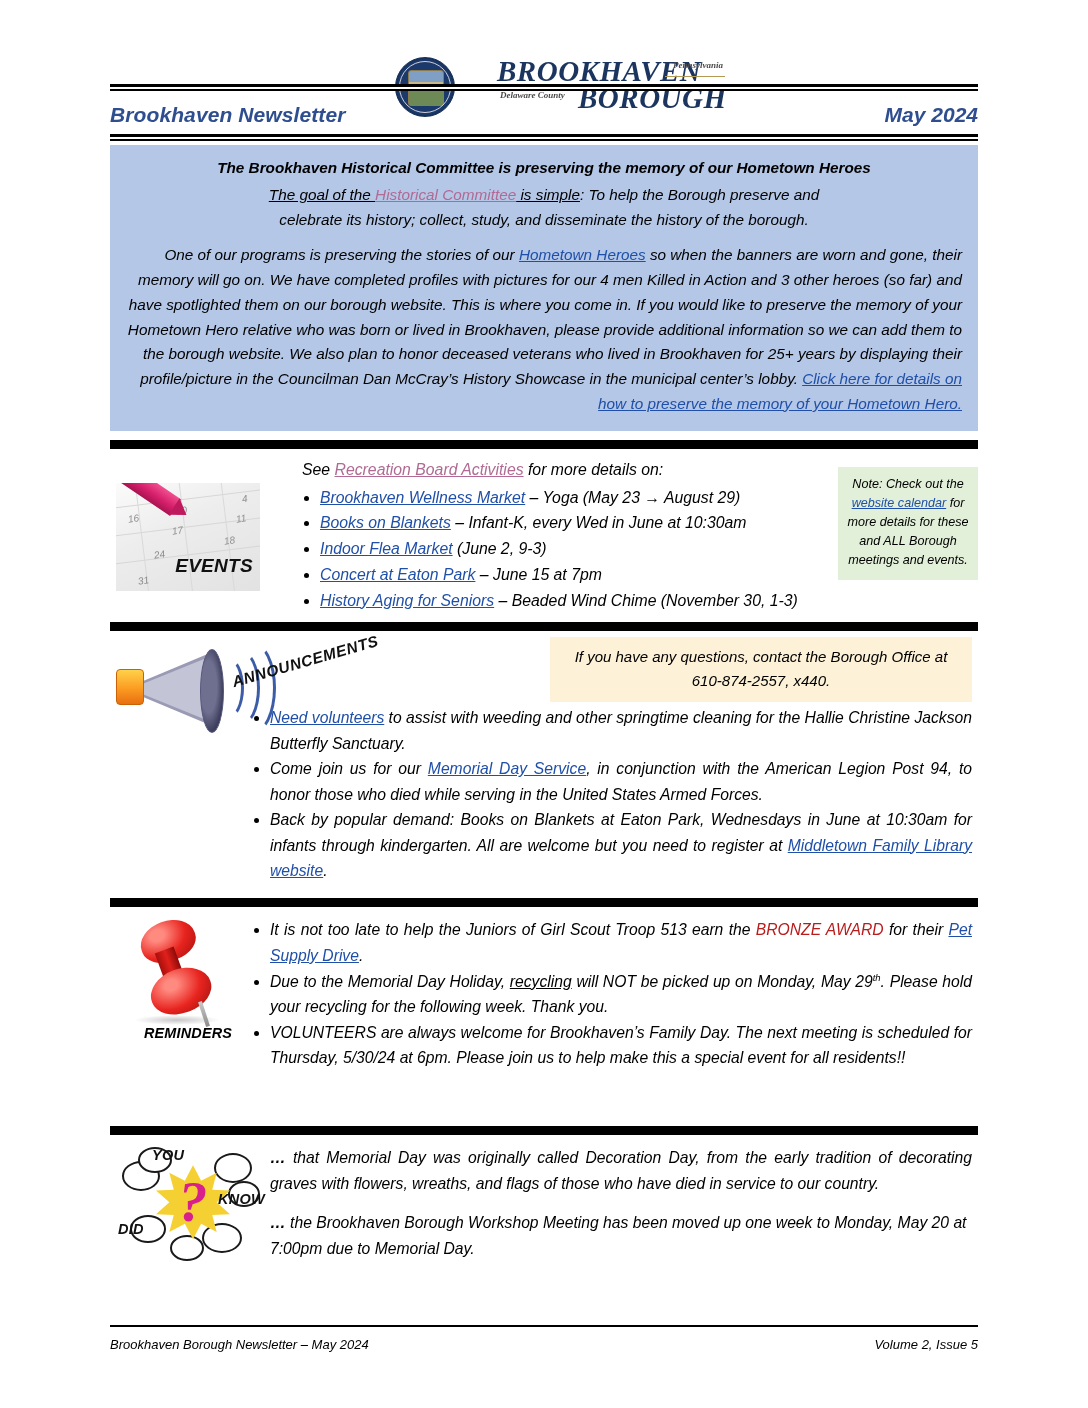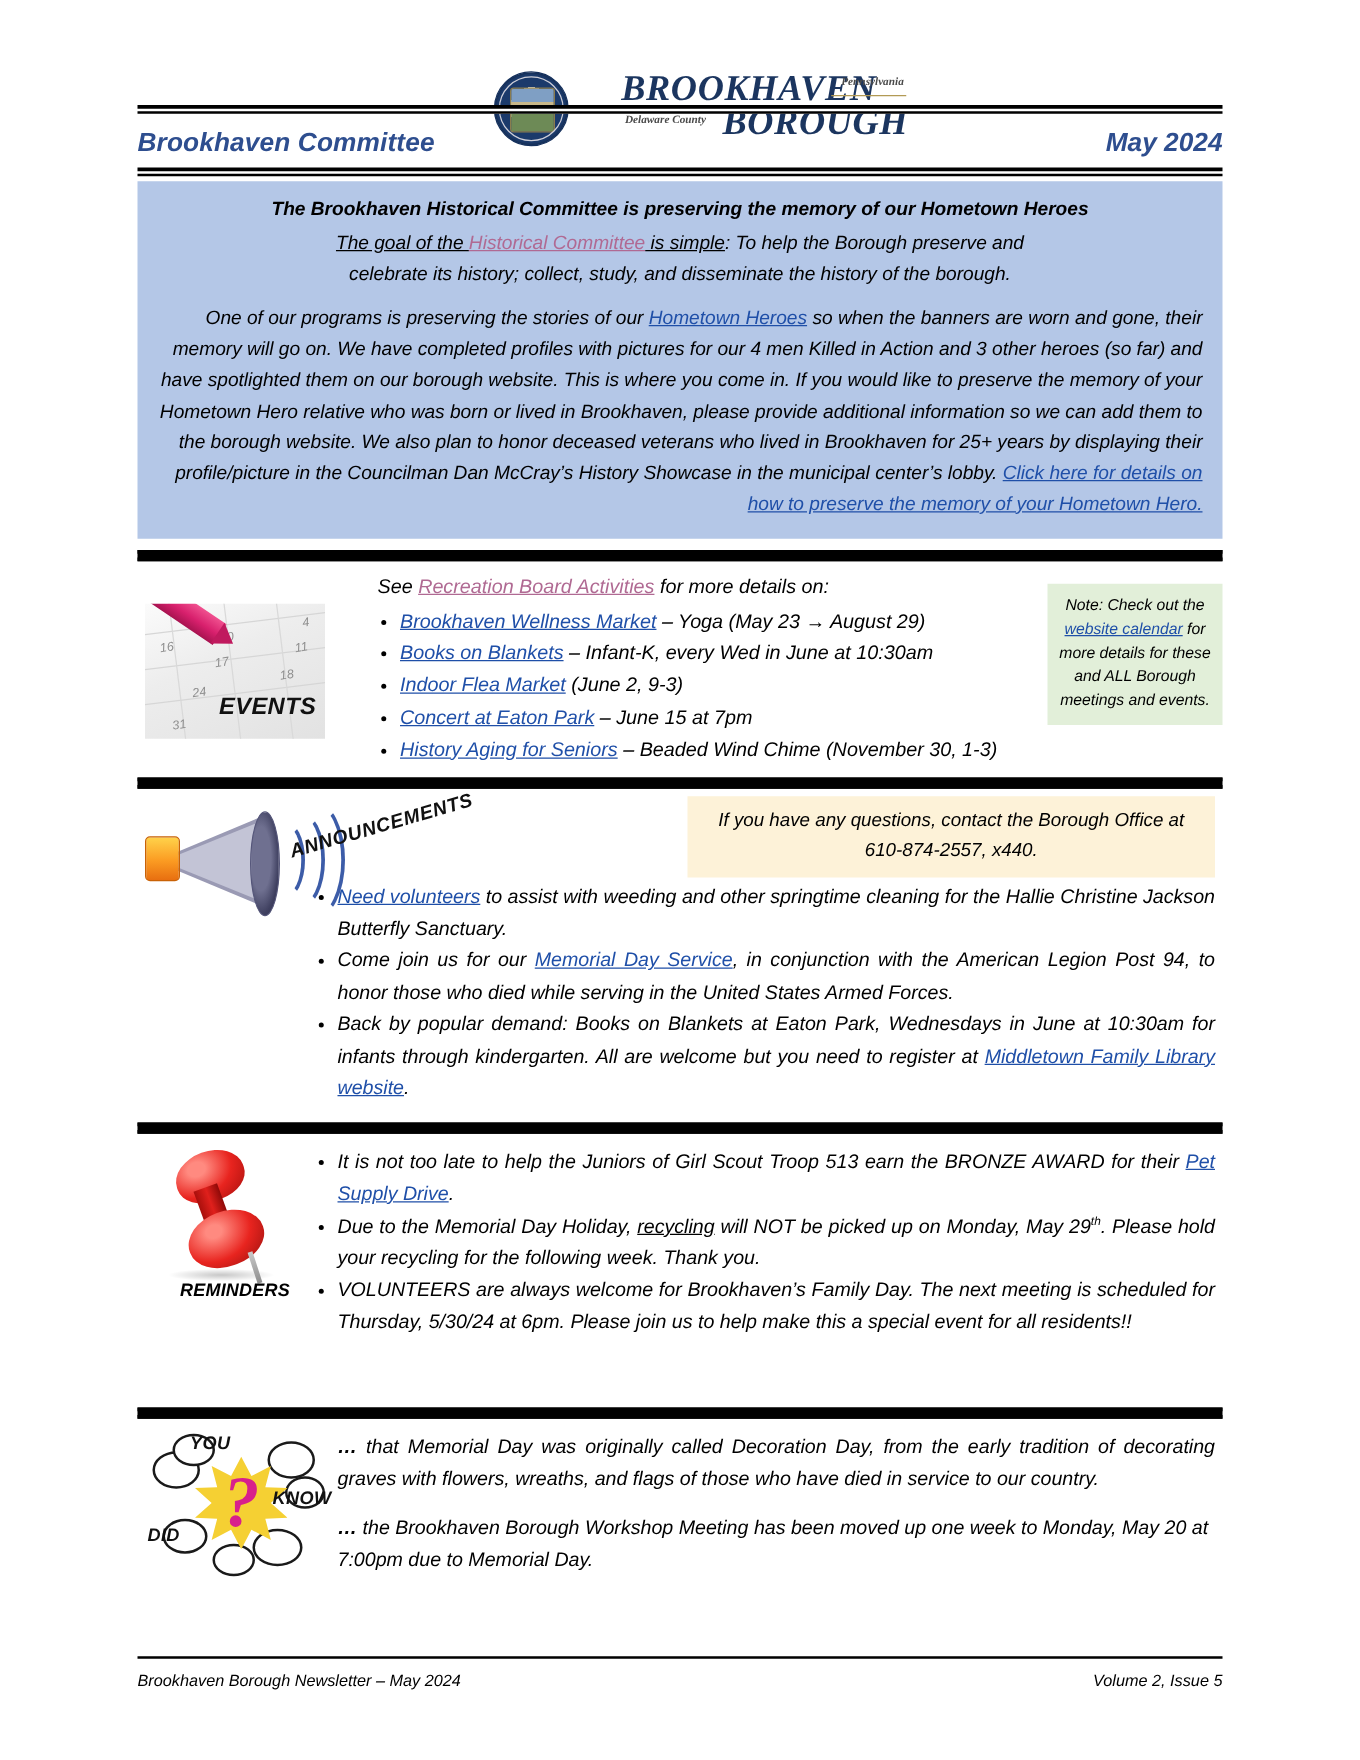"Brookhaven Committee" div.header-title { text: Committee -> Newsletter }
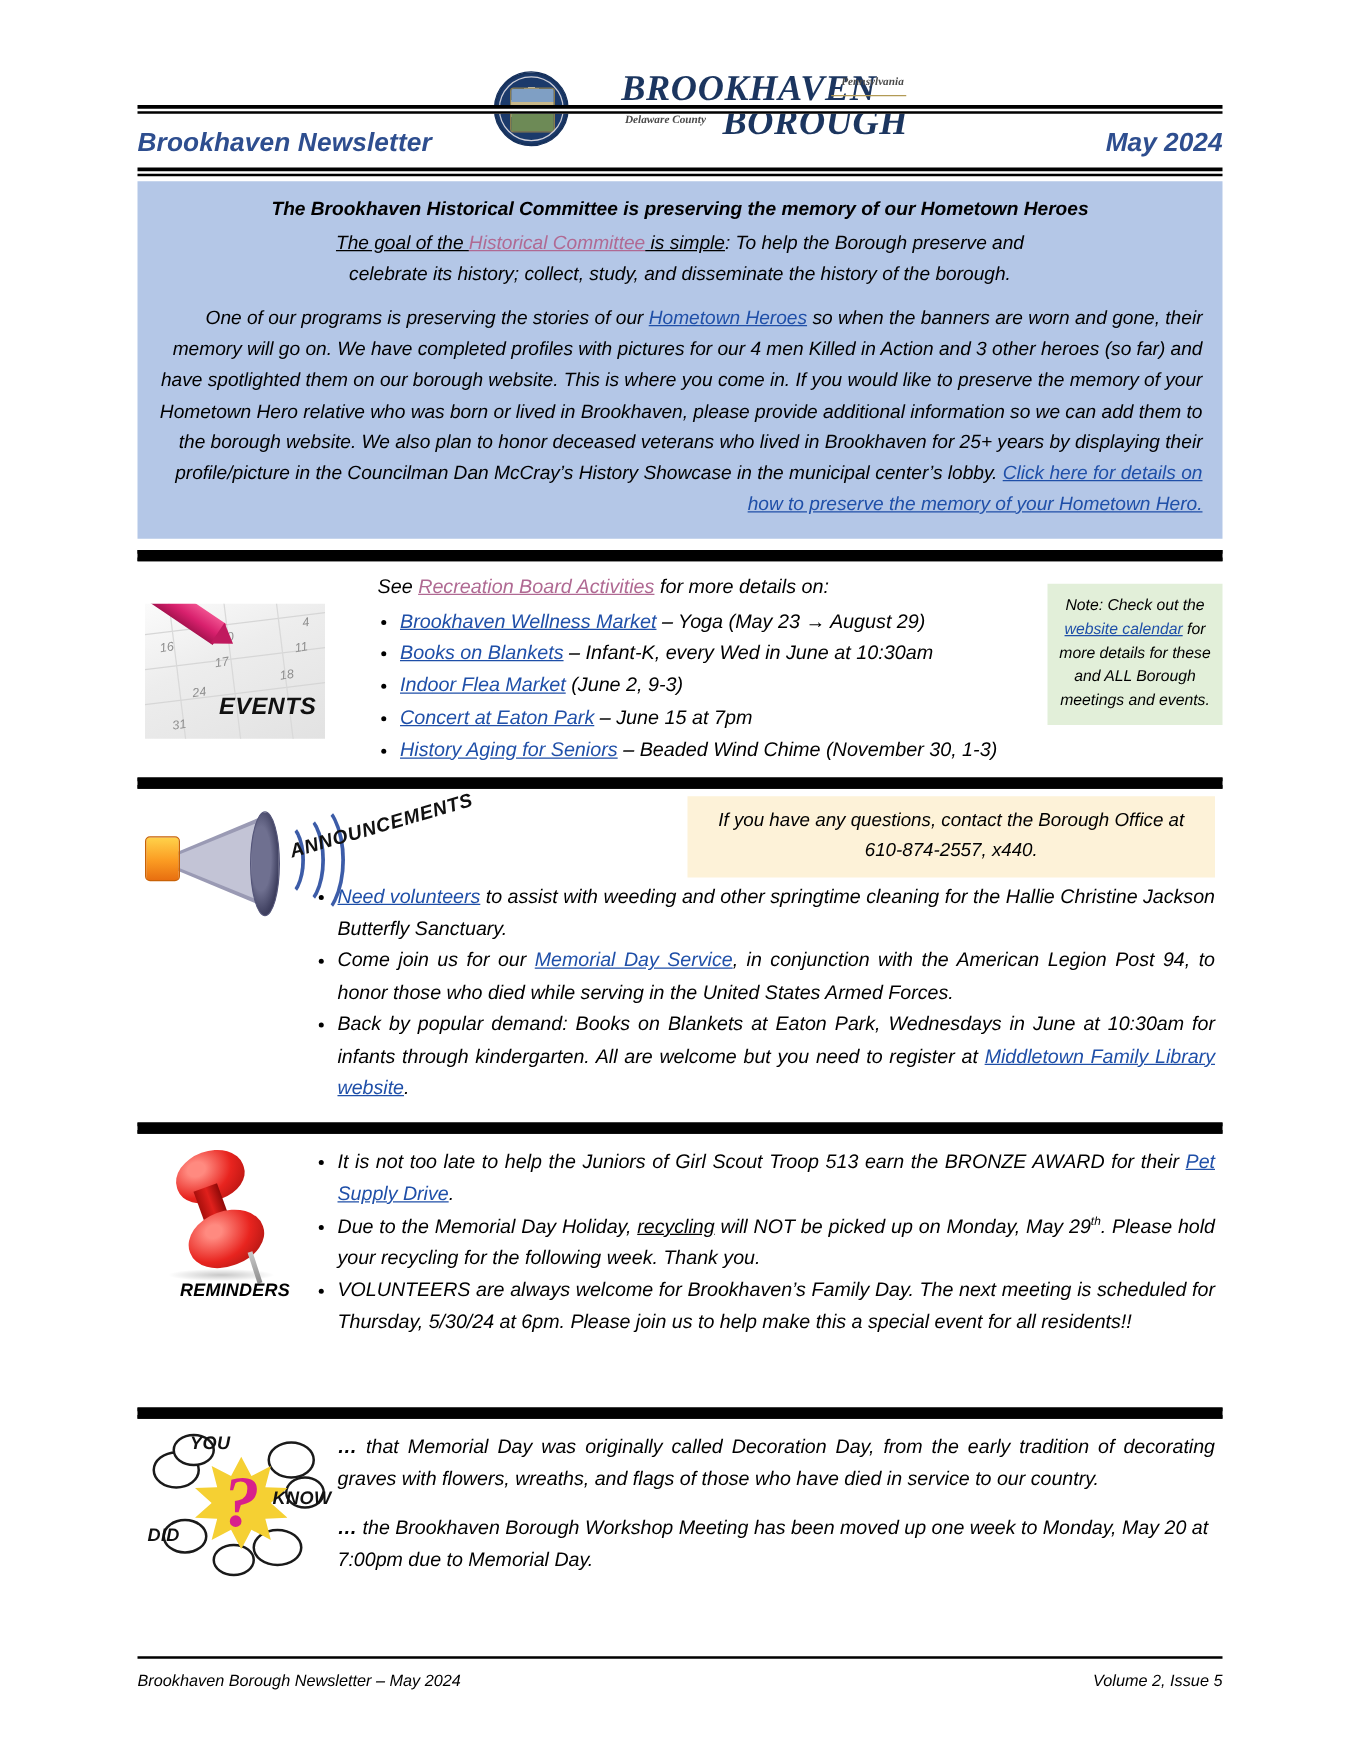"BRONZE AWARD" .bronze { color: #000000 -> #b91c1c }
